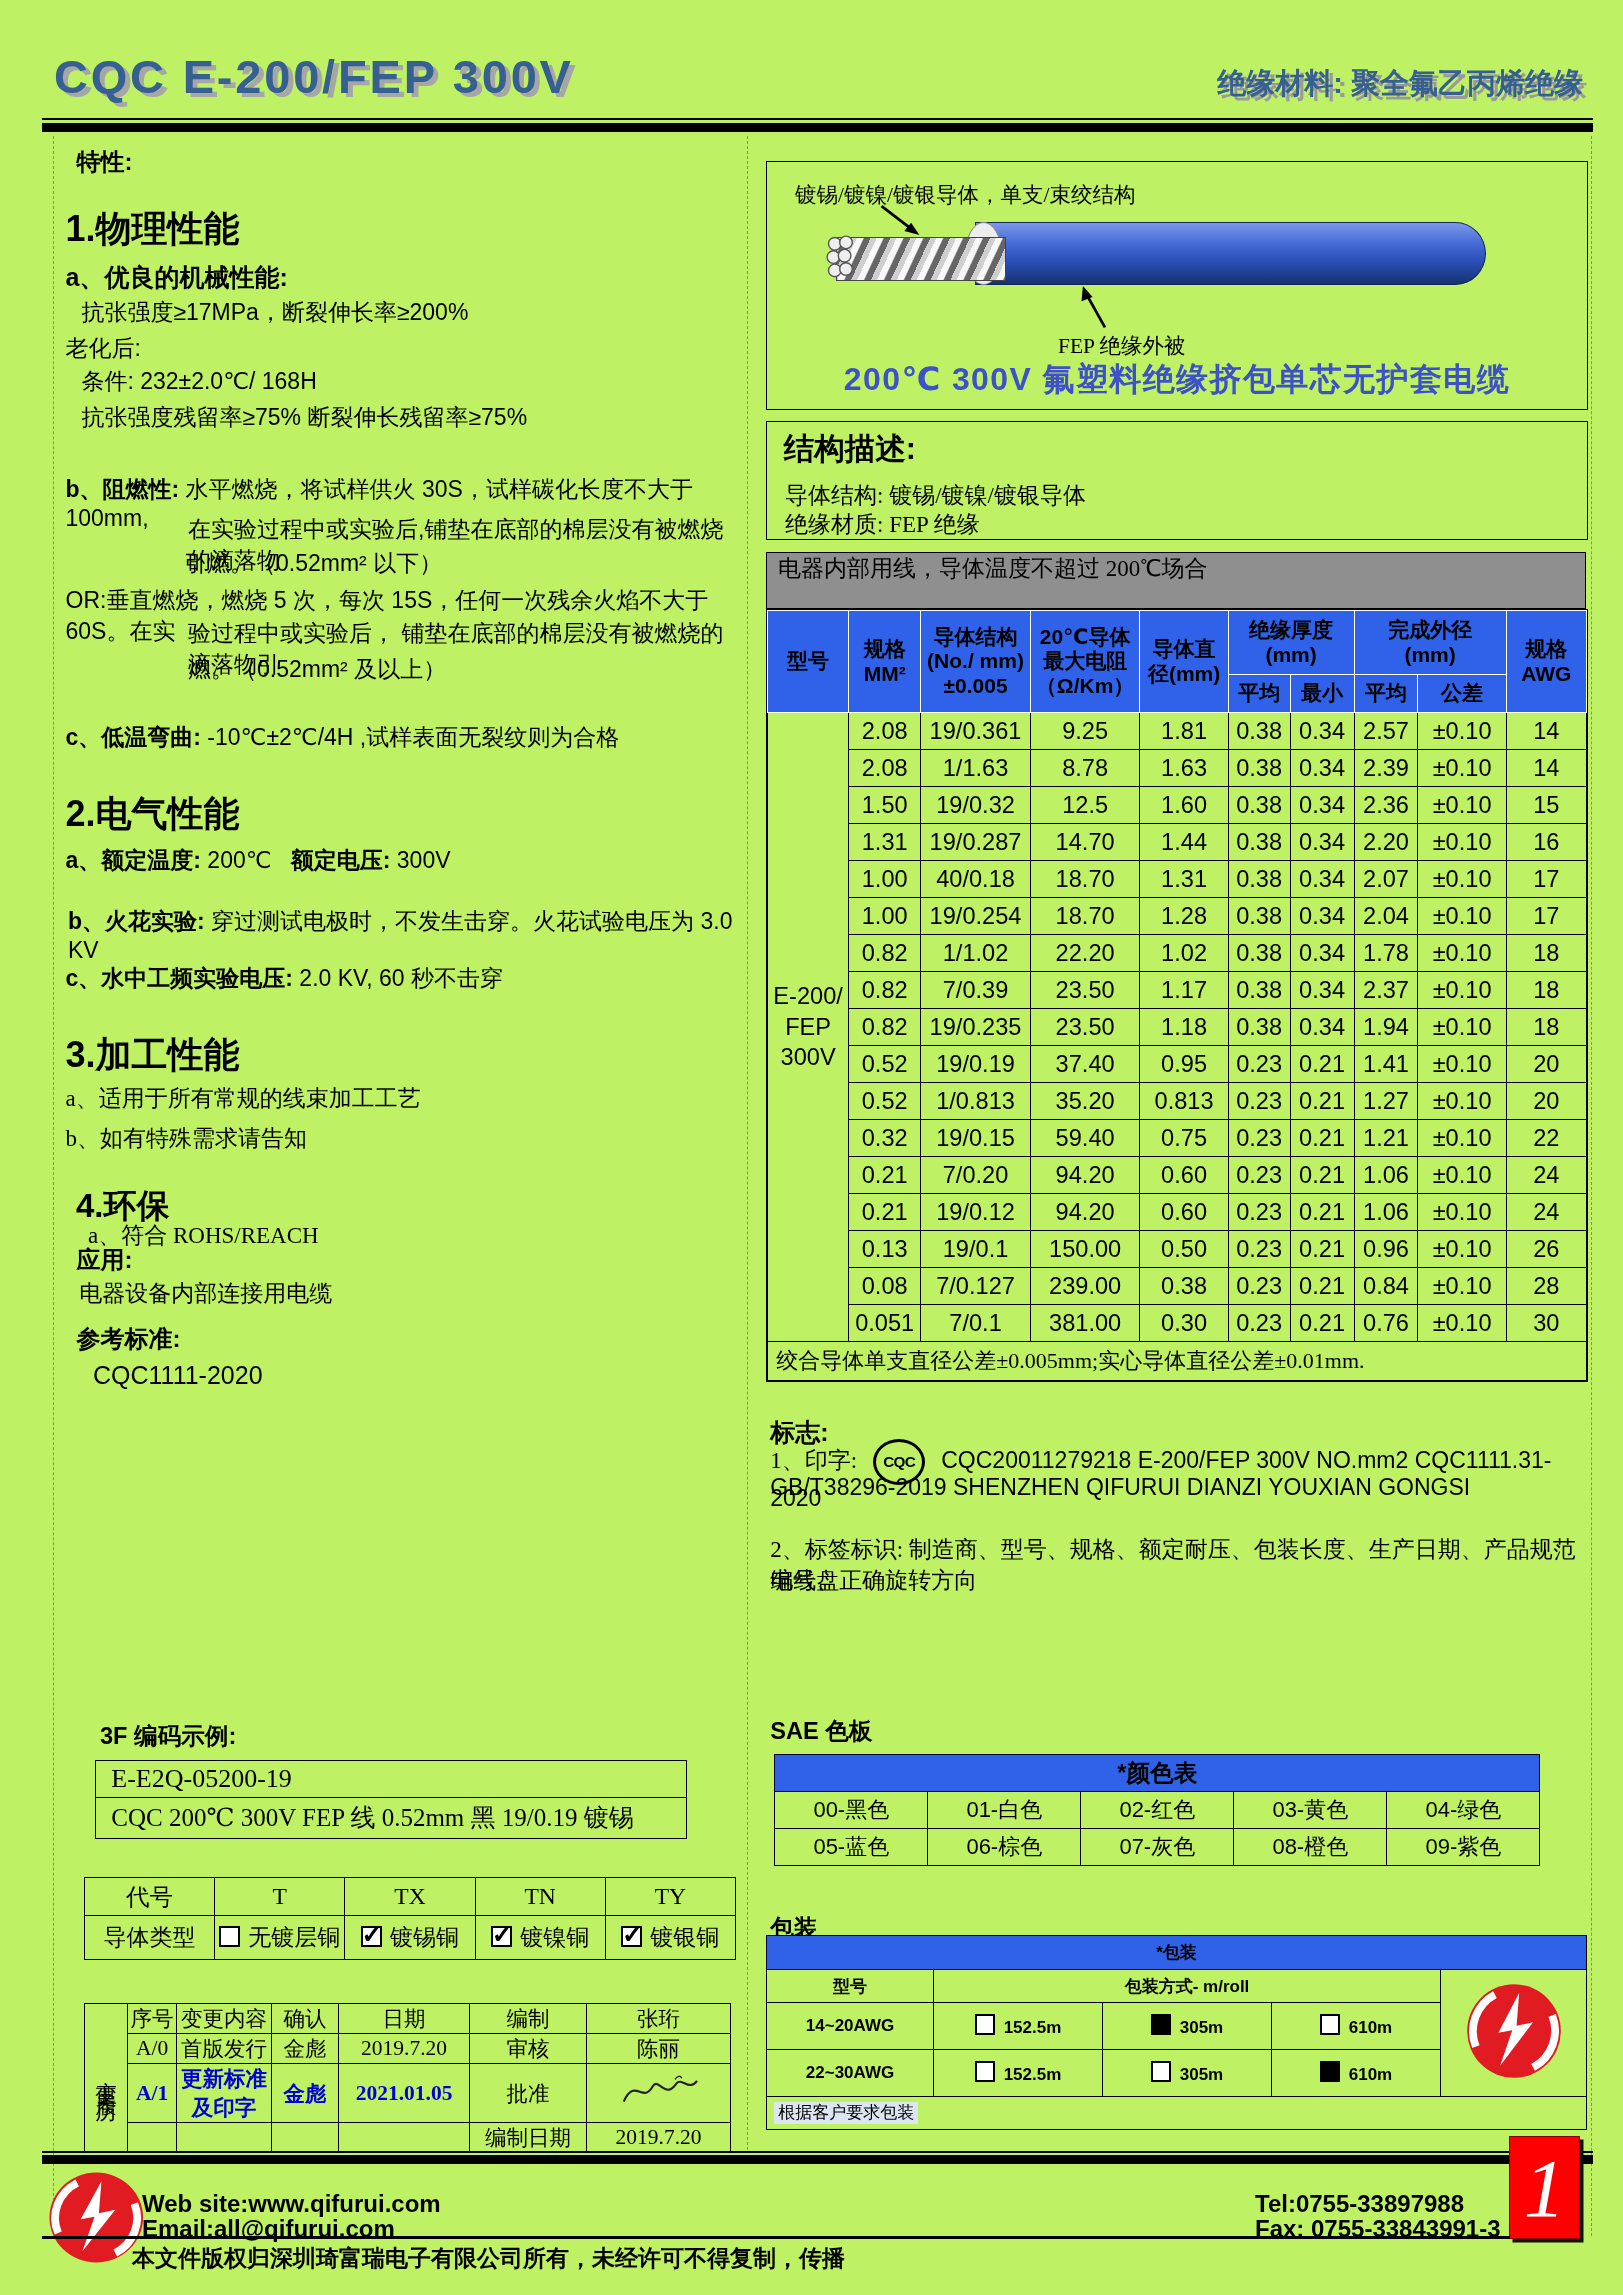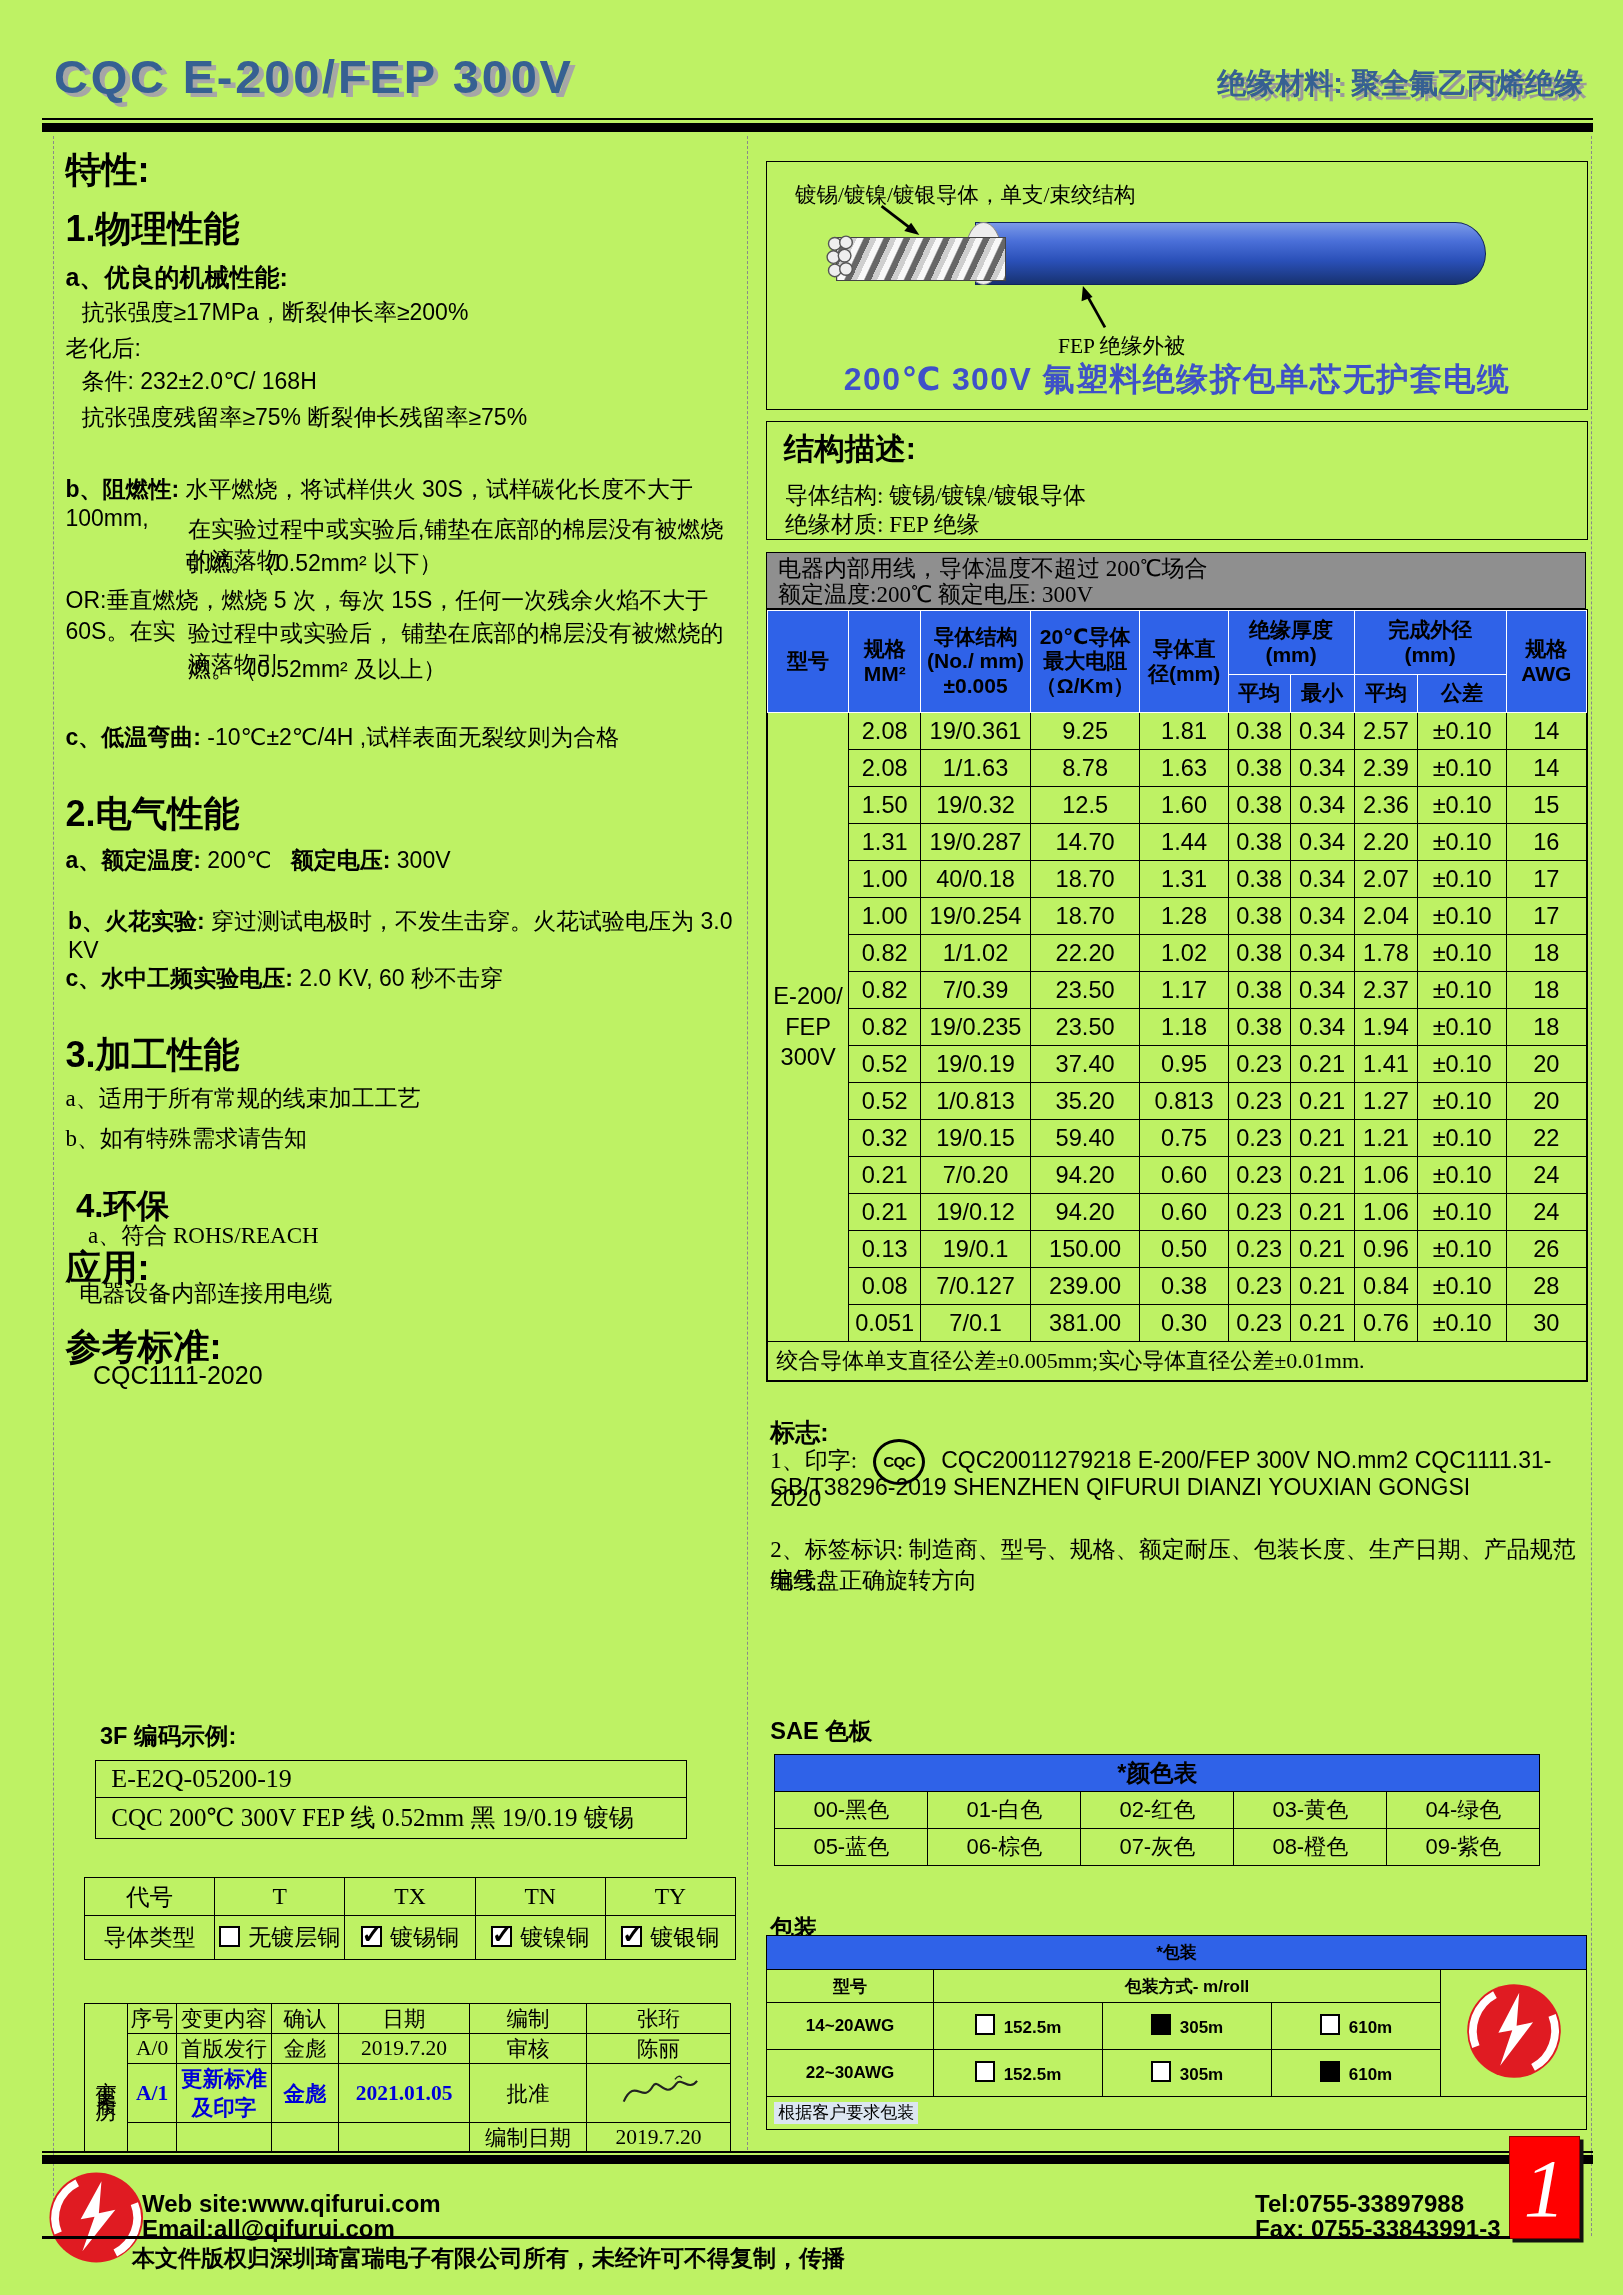"特性:" .t46 { font-size: 36px -> 24px; margin-left: none -> 11px }
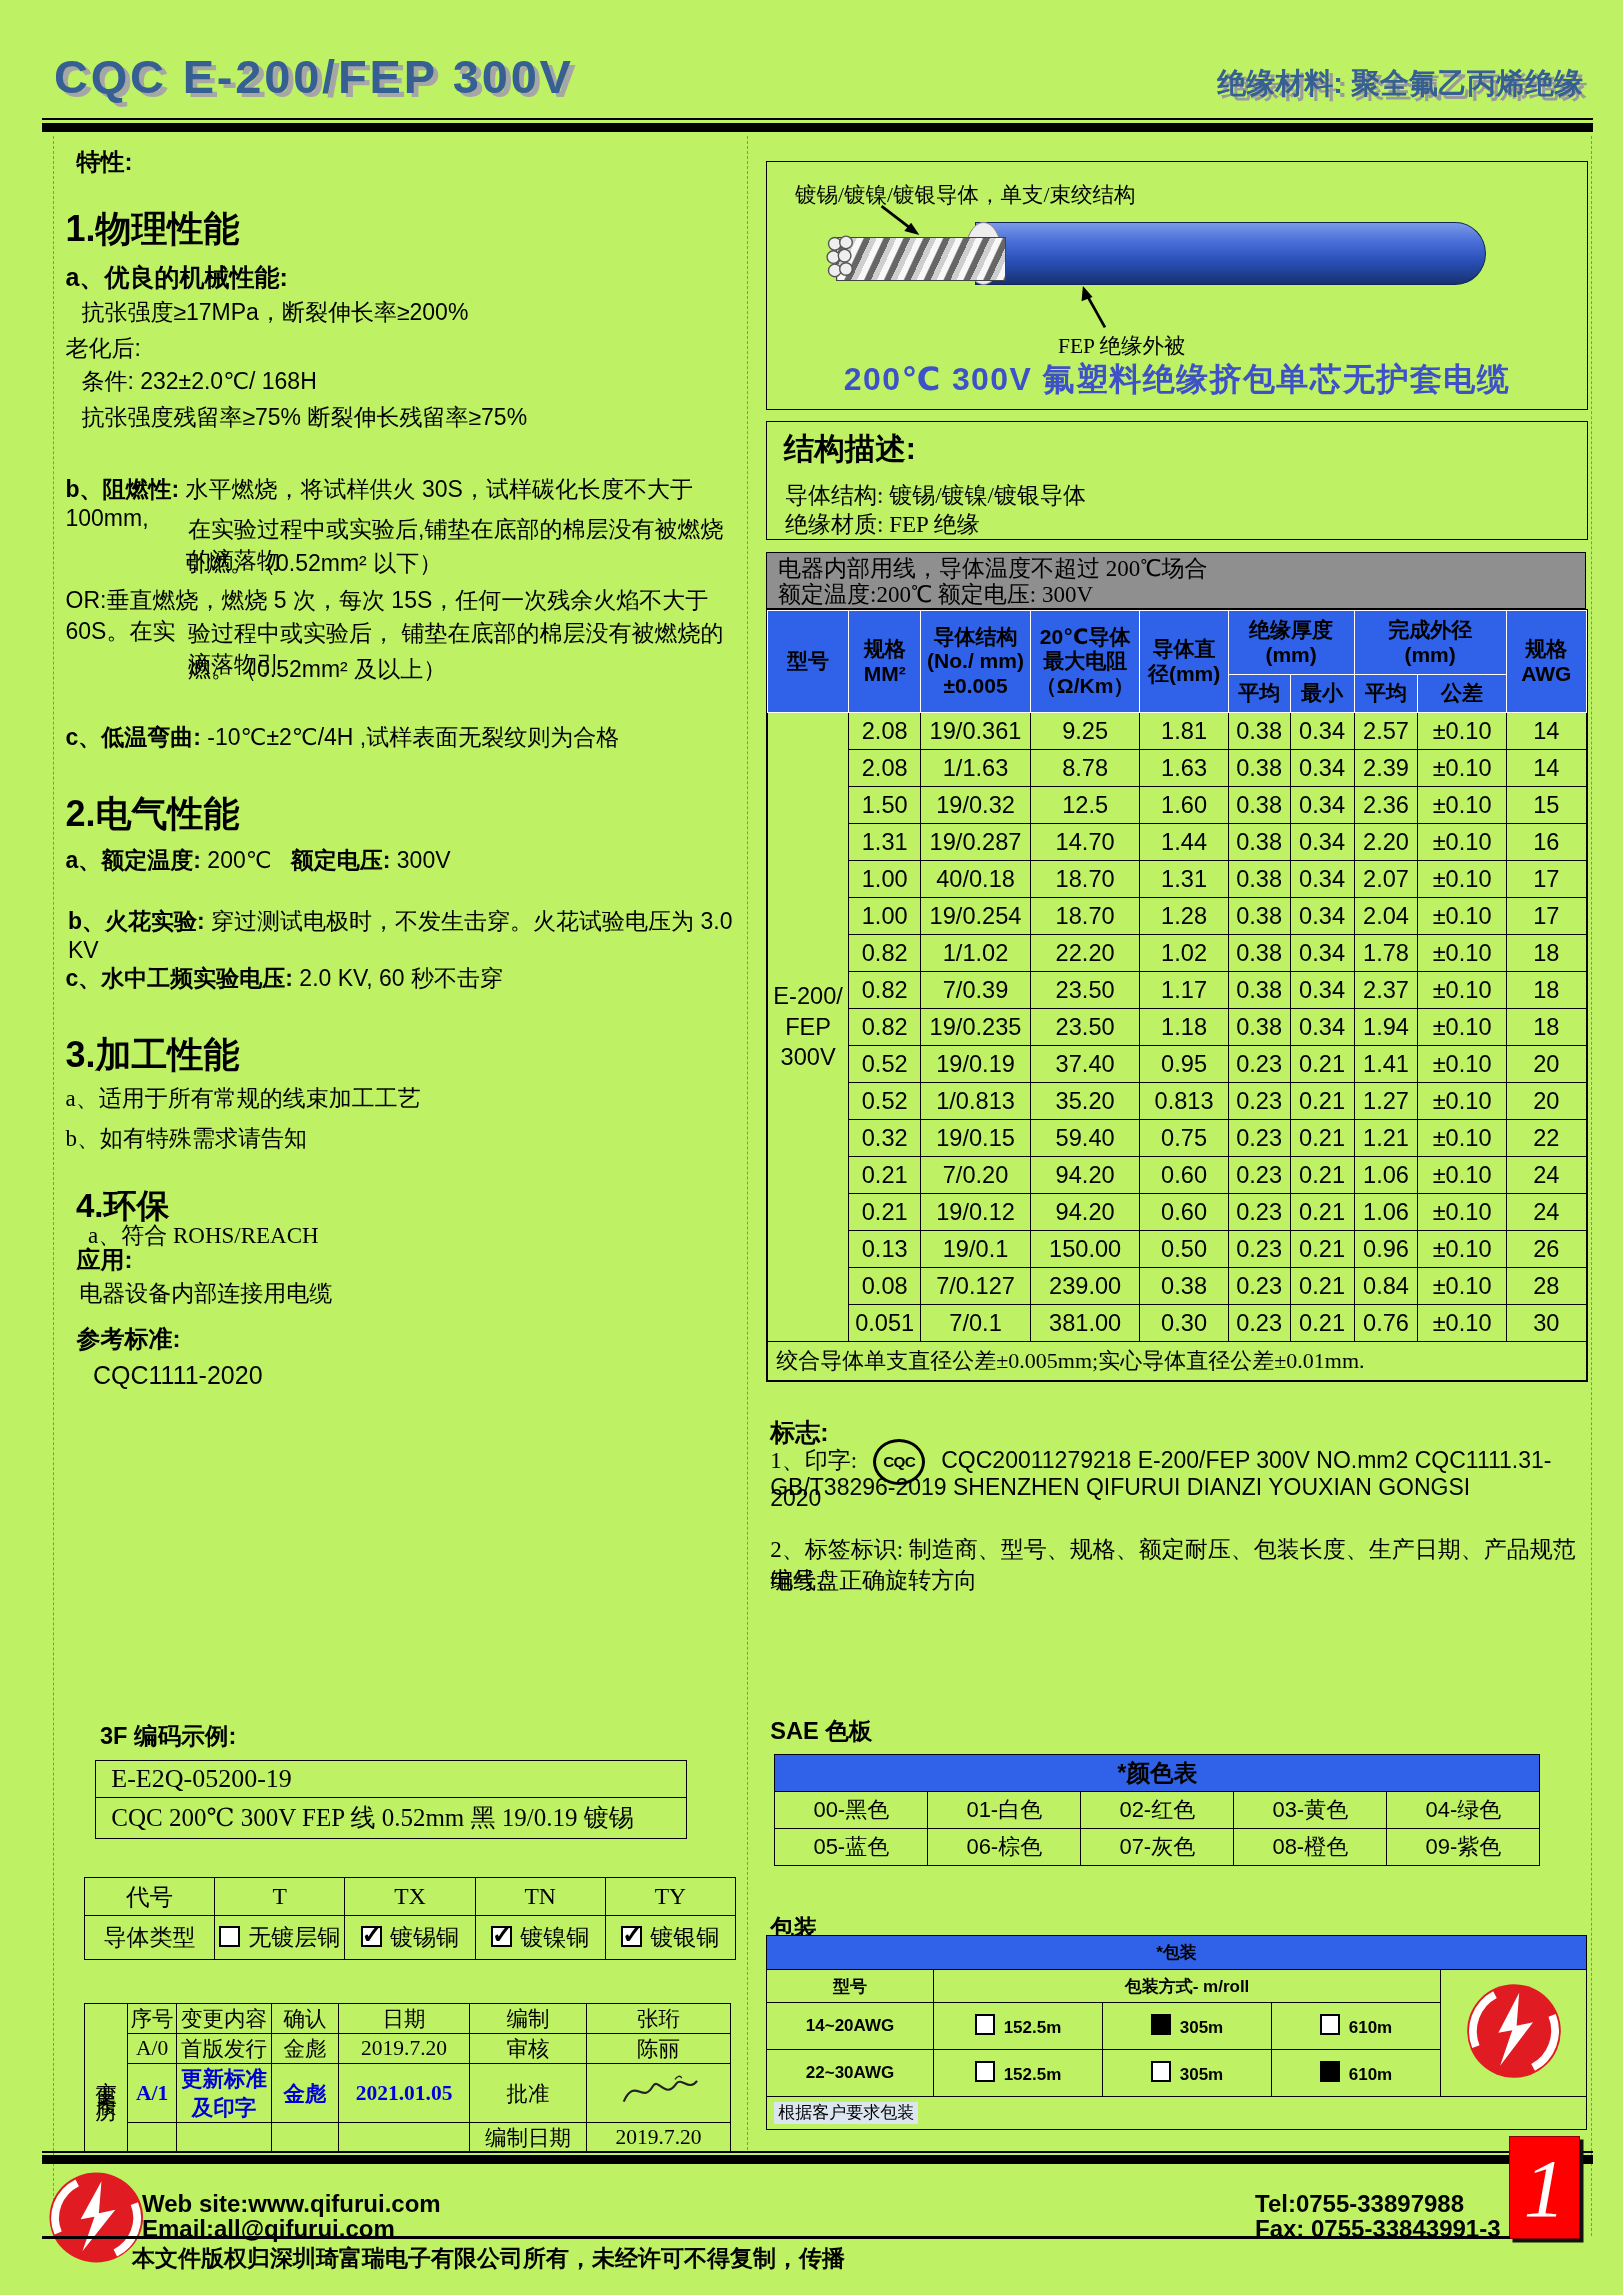"额定温度:200℃ 额定电压: 300V" div { html: <div>额定温度:200℃ 额定电压: 300V</div> -> none }
